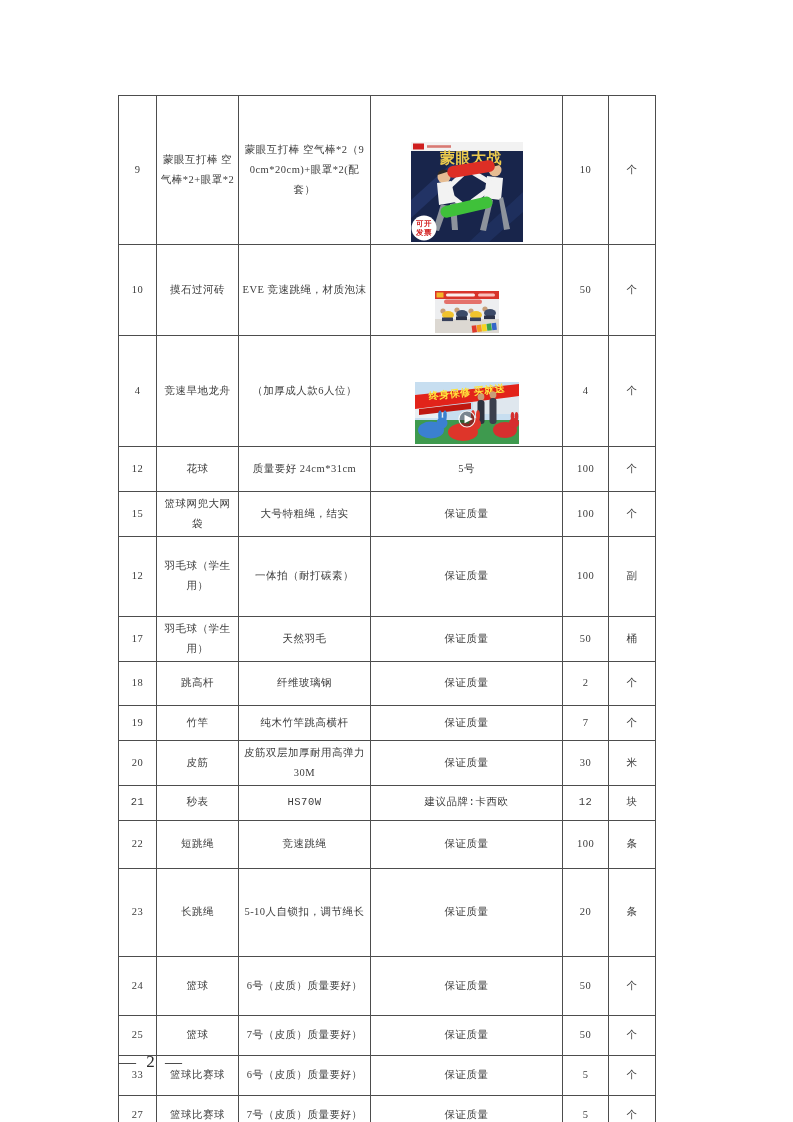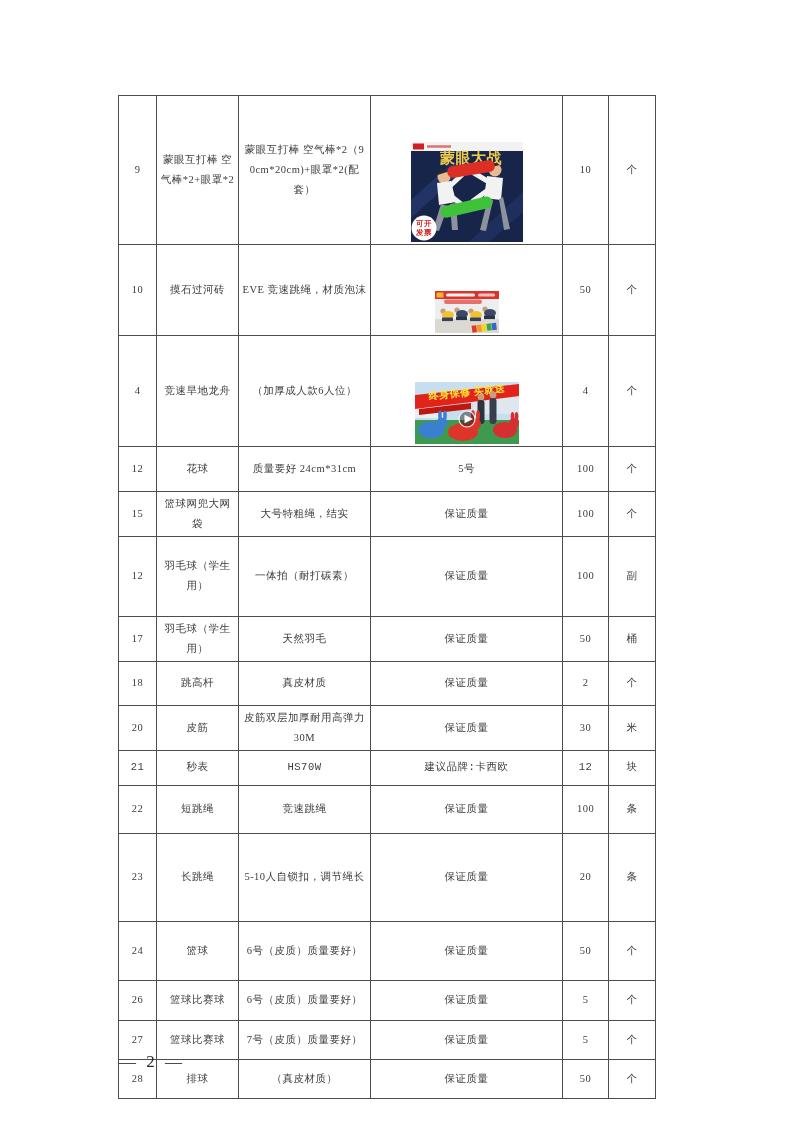"真皮材质" td.c-spec { text: 真皮材质 -> 纤维玻璃钢 }
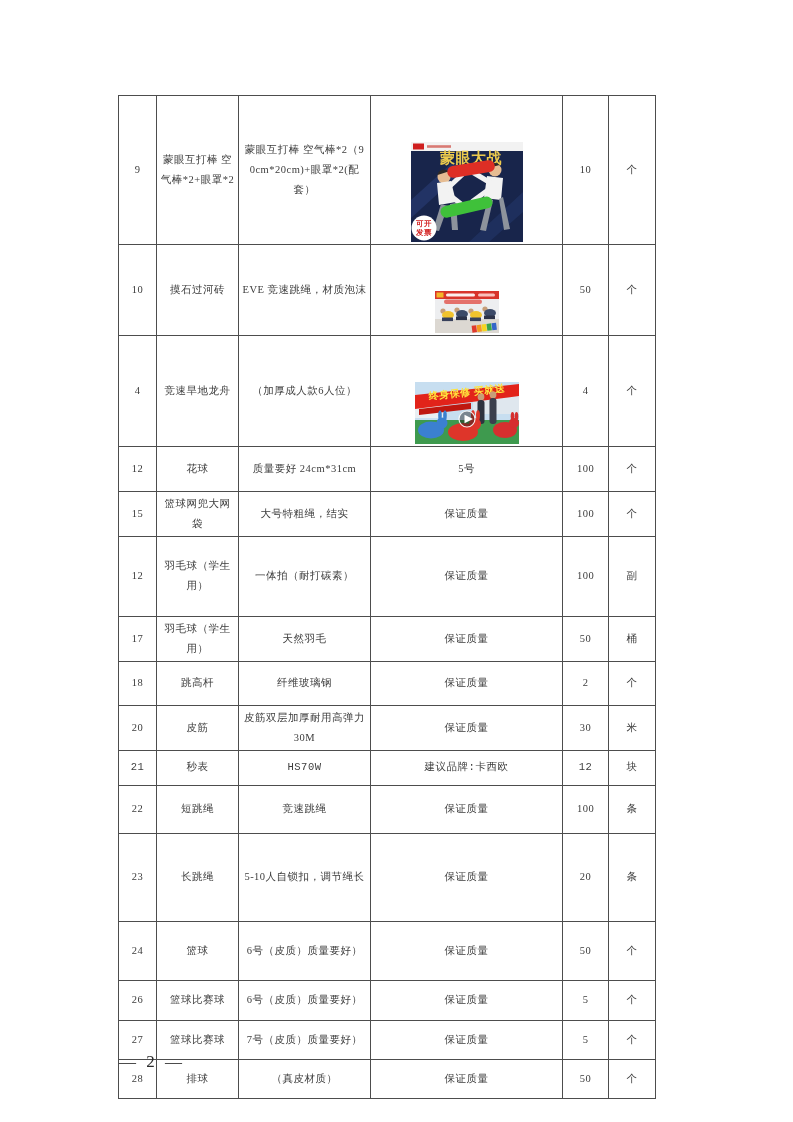"19" tr { html: none -> <tr> <td>19</td> <td>竹竿</td> <td>纯木竹竿跳高横杆</td> <td>保证质量</td> <td>7</td> <td>个</td> </tr> }
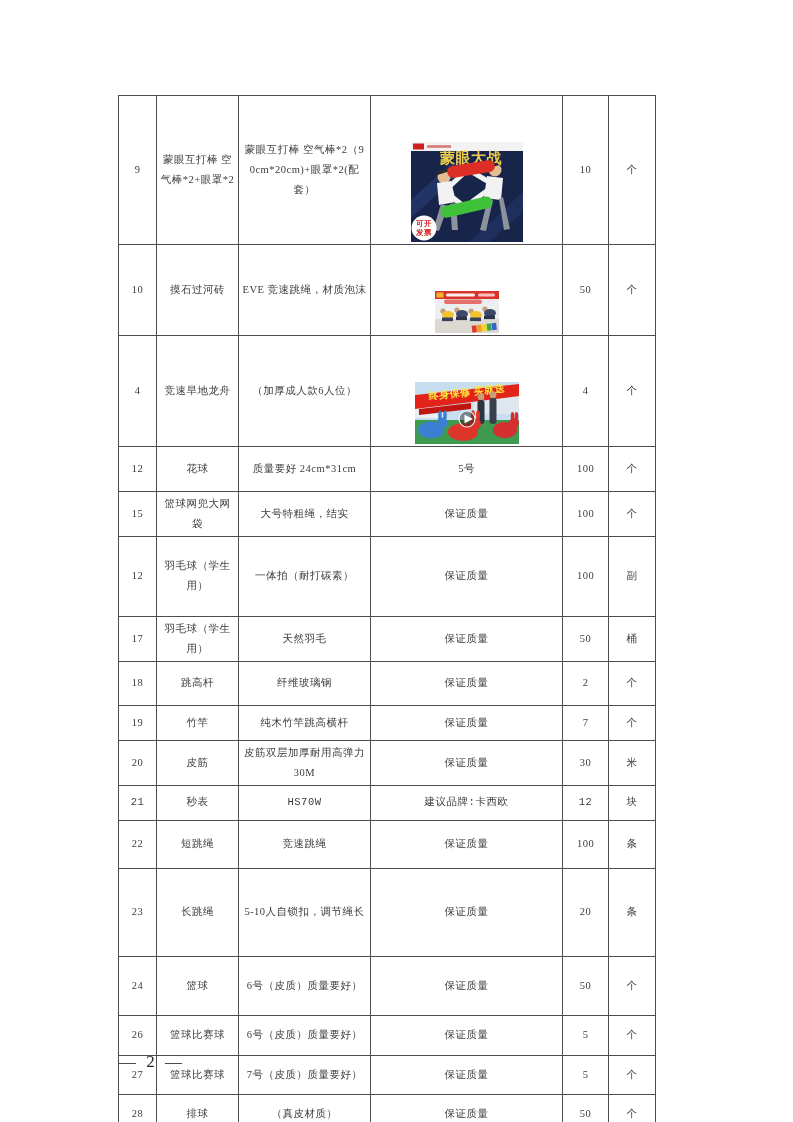"25" tr { html: none -> <tr> <td>25</td> <td>篮球</td> <td>7号（皮质）质量要好）</td> <td>保证质量</td> <td>50</td> <td>个</td> </tr> }
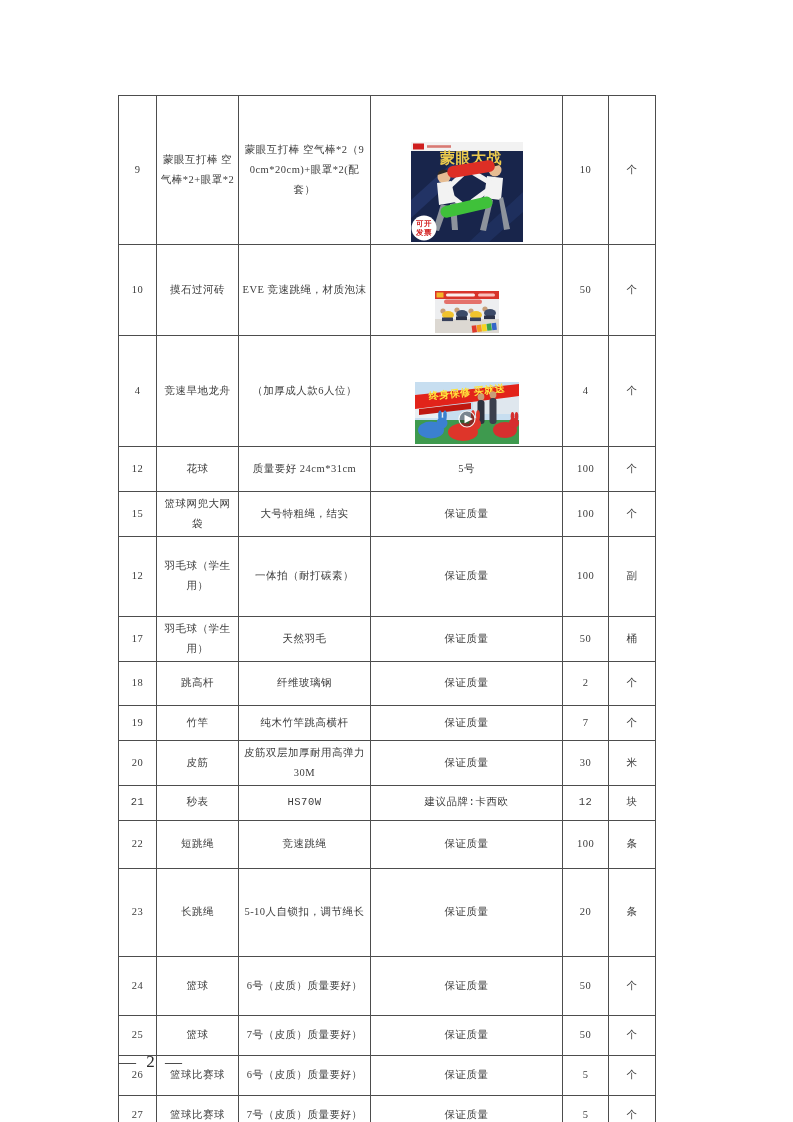"26" td.c-seq { text: 26 -> 33 }
